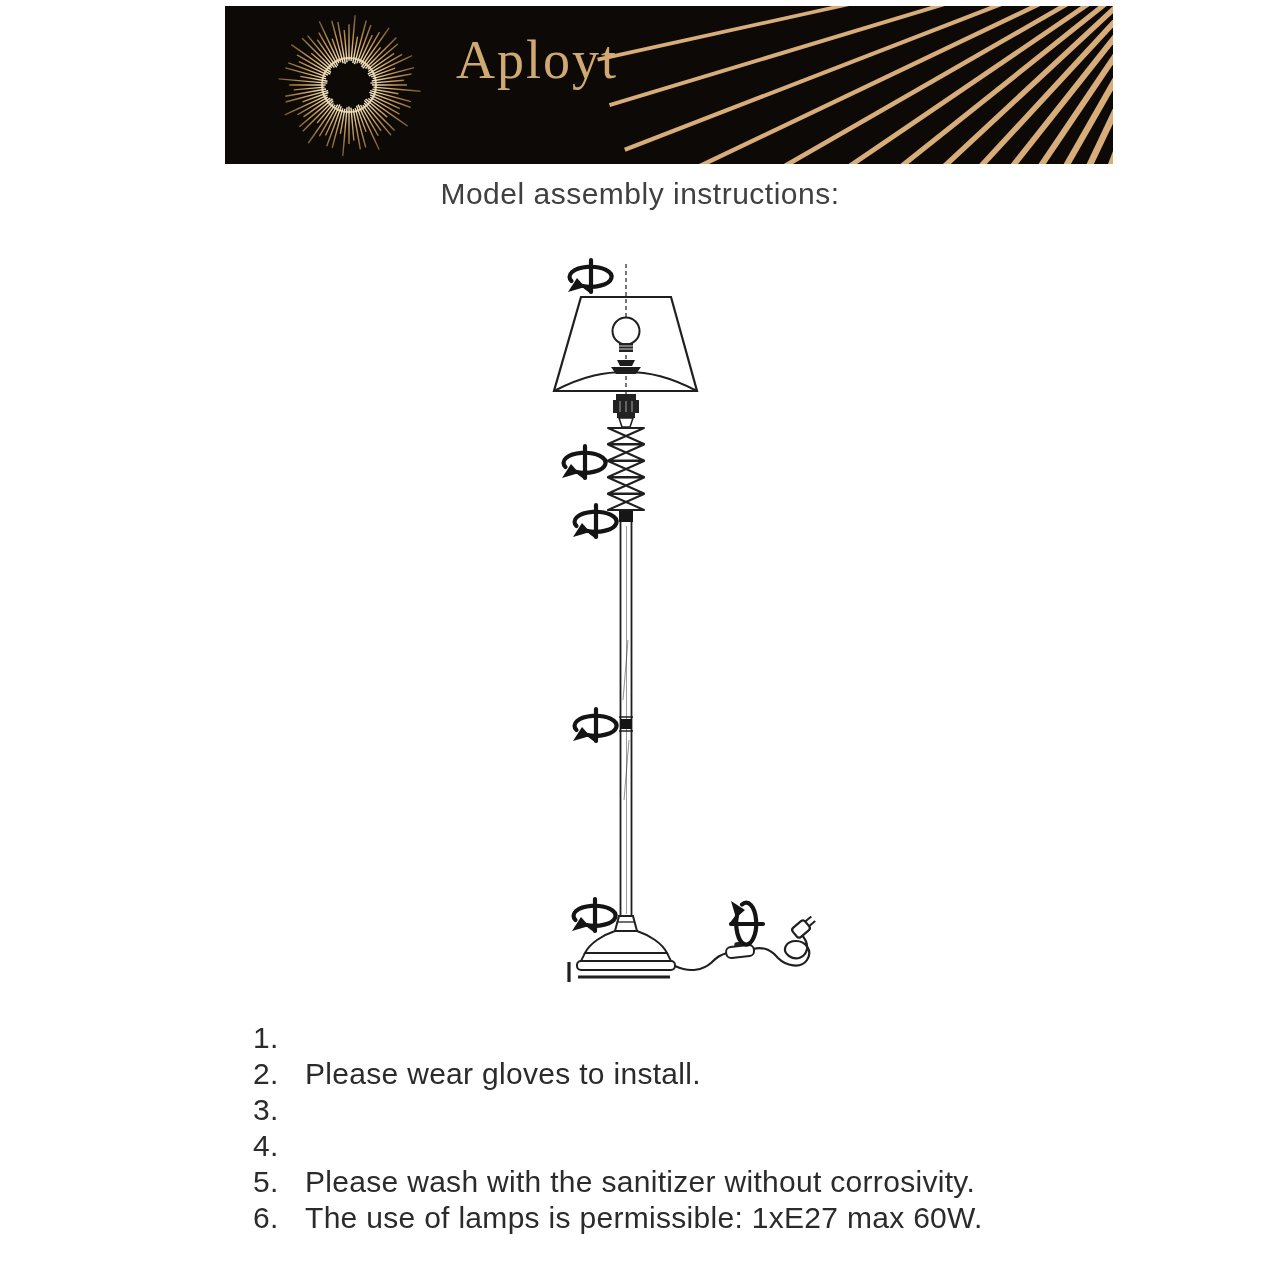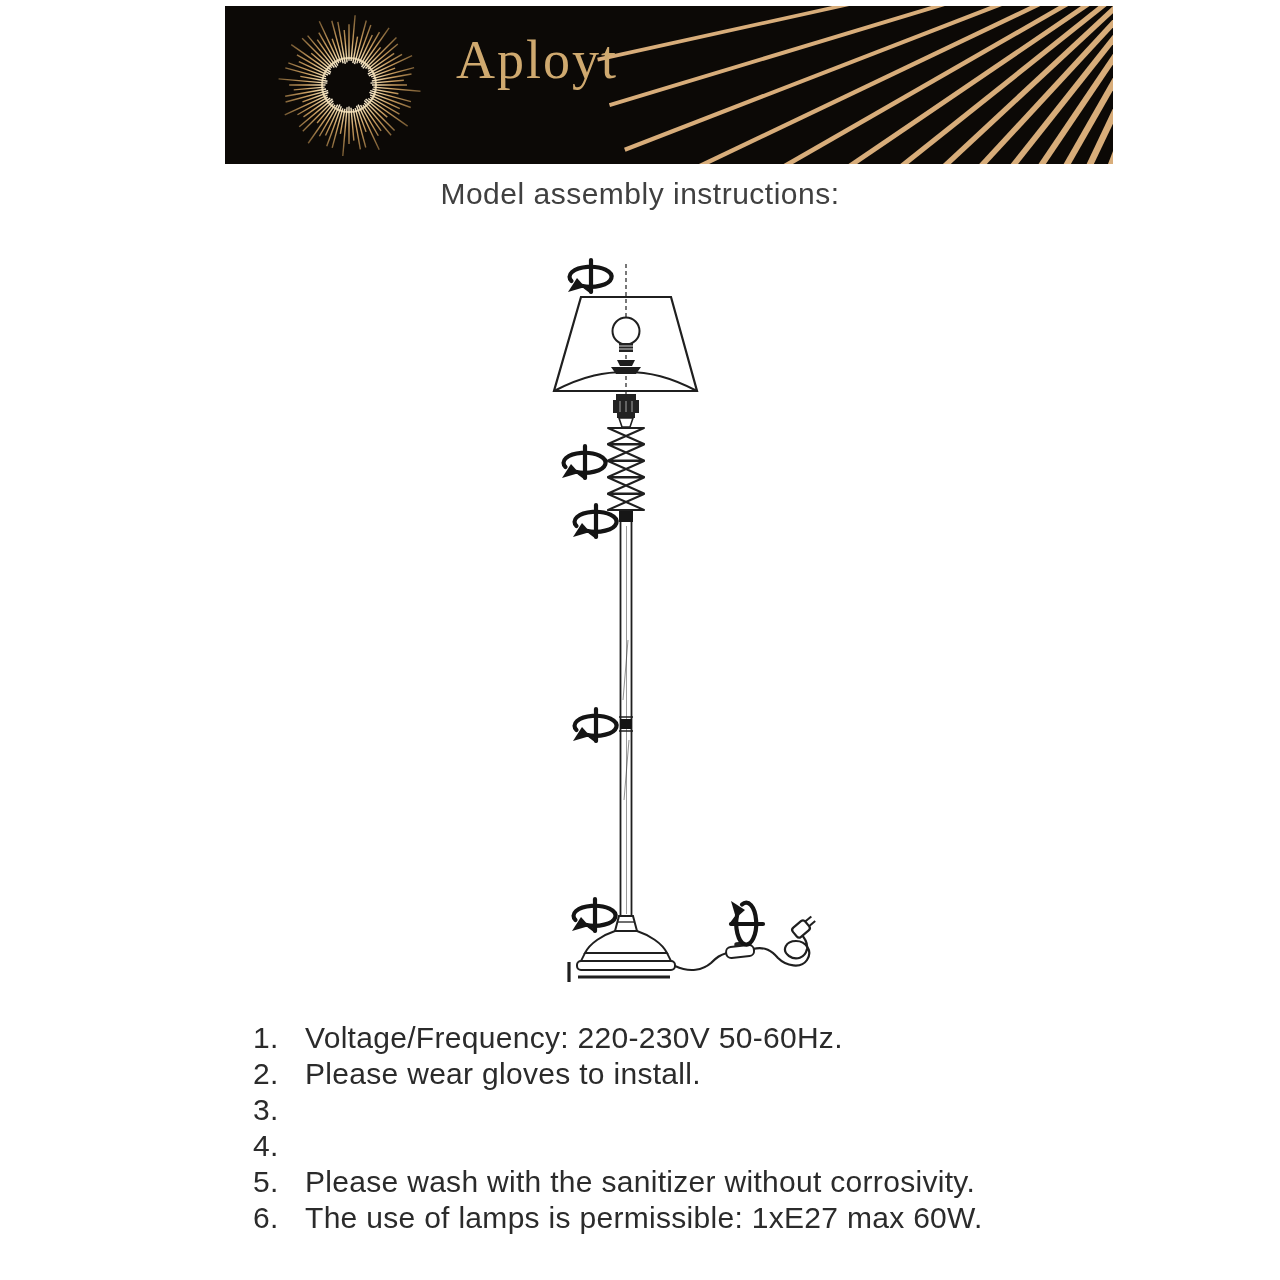"Voltage/Frequency: 220-230V 50-60Hz." span { html: <span>Voltage/Frequency: 220-230V 50-60Hz.</span> -> none }
